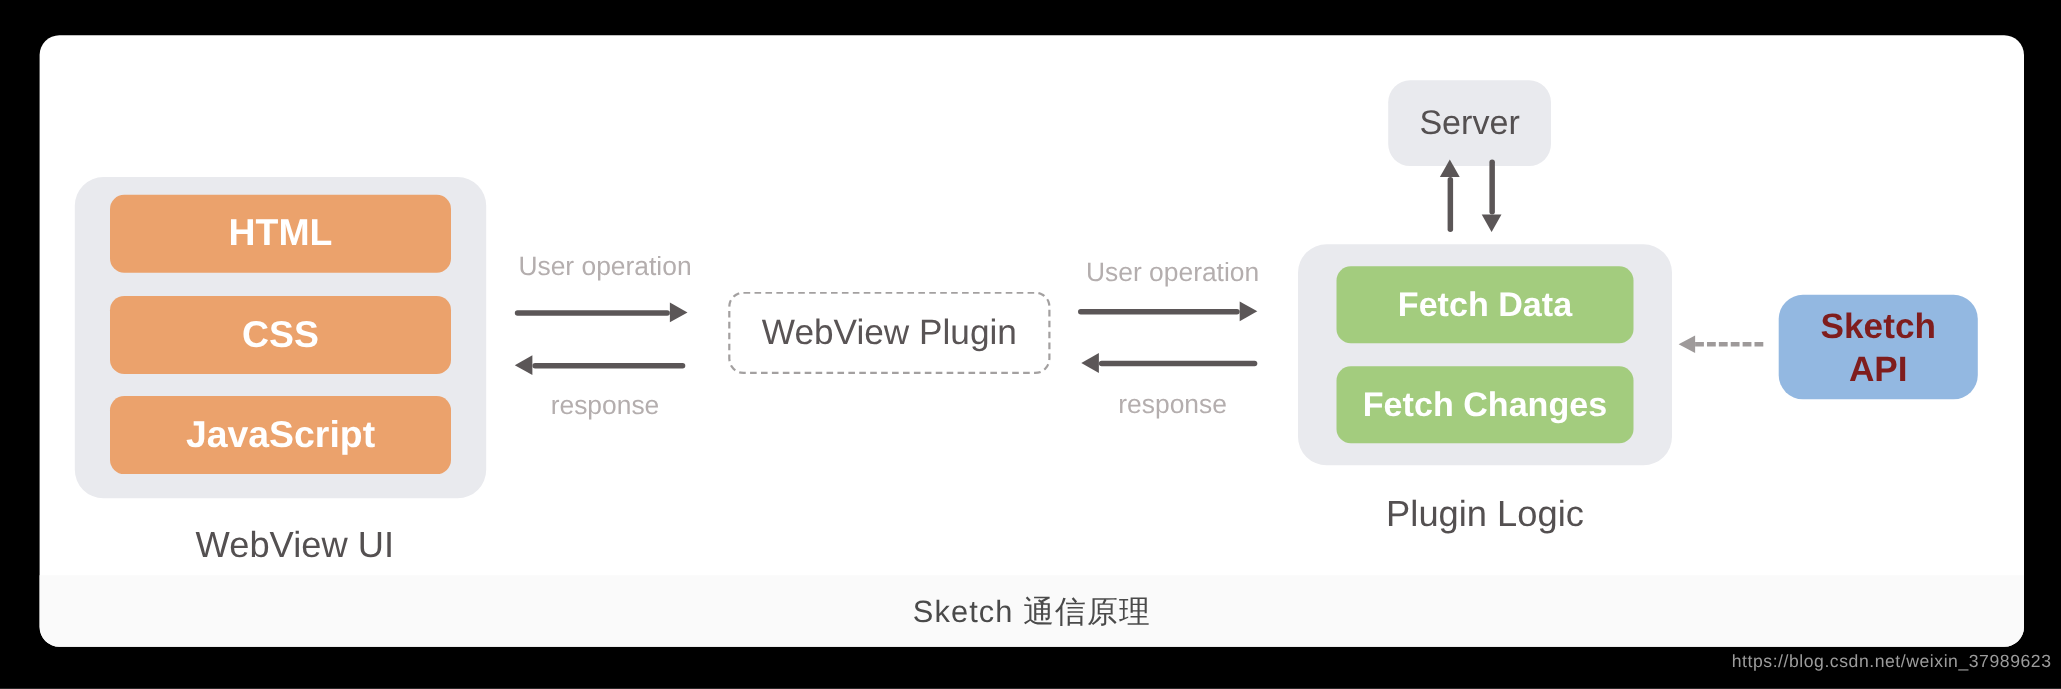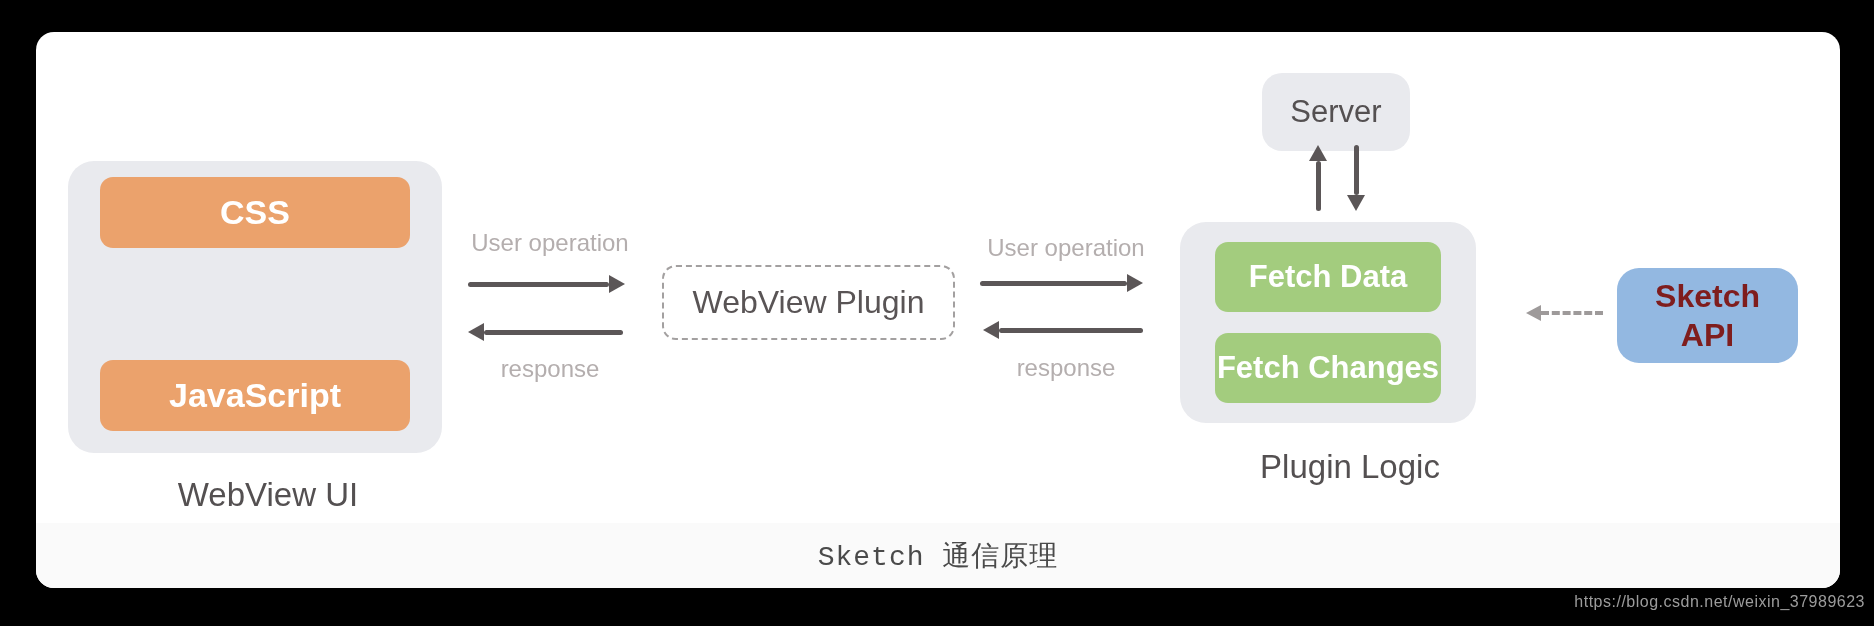"HTML" div.chip { html: none -> <div> <span>HTML</span> </div> }
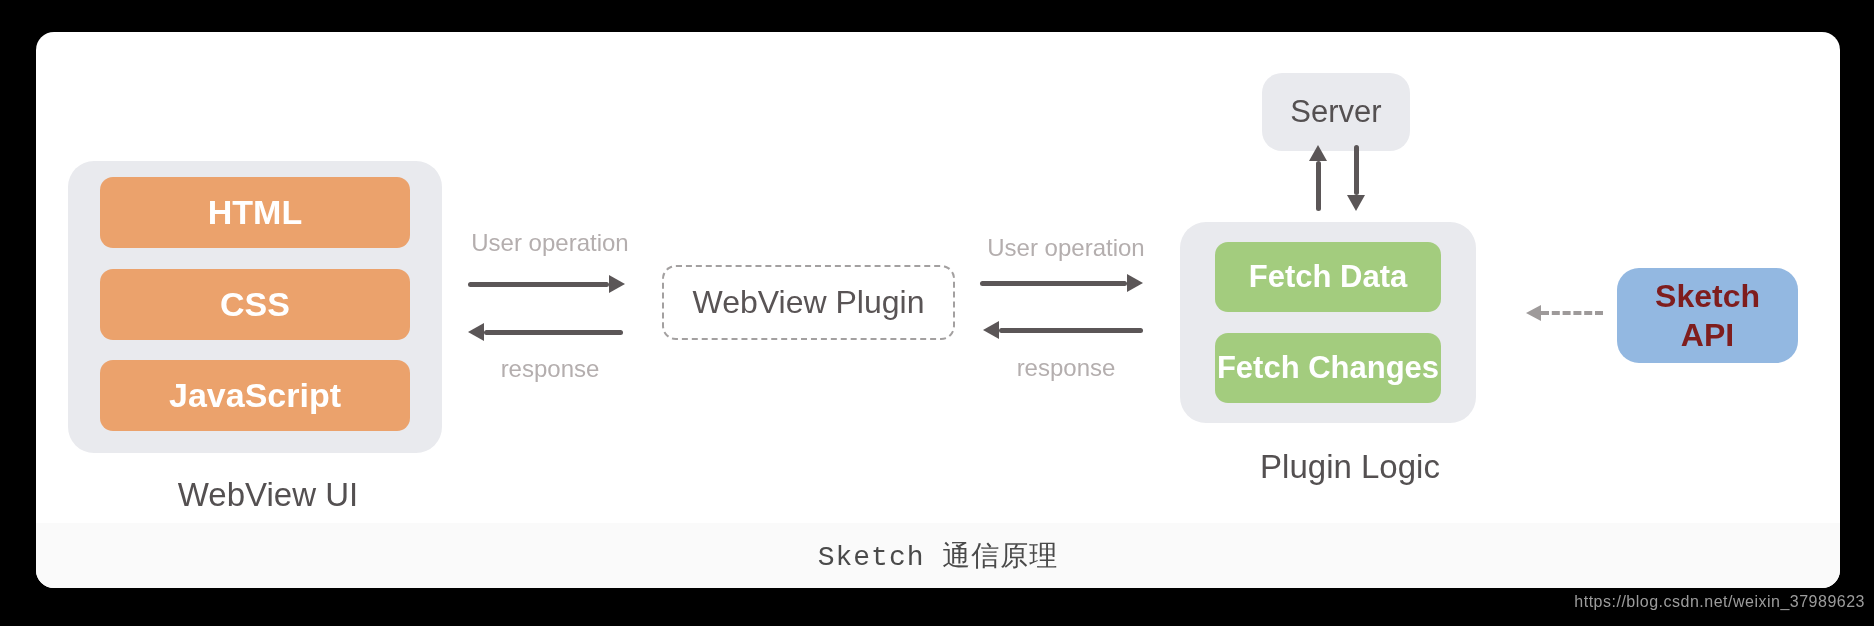"Fetch Data" div.group { width: 296px -> 340px }
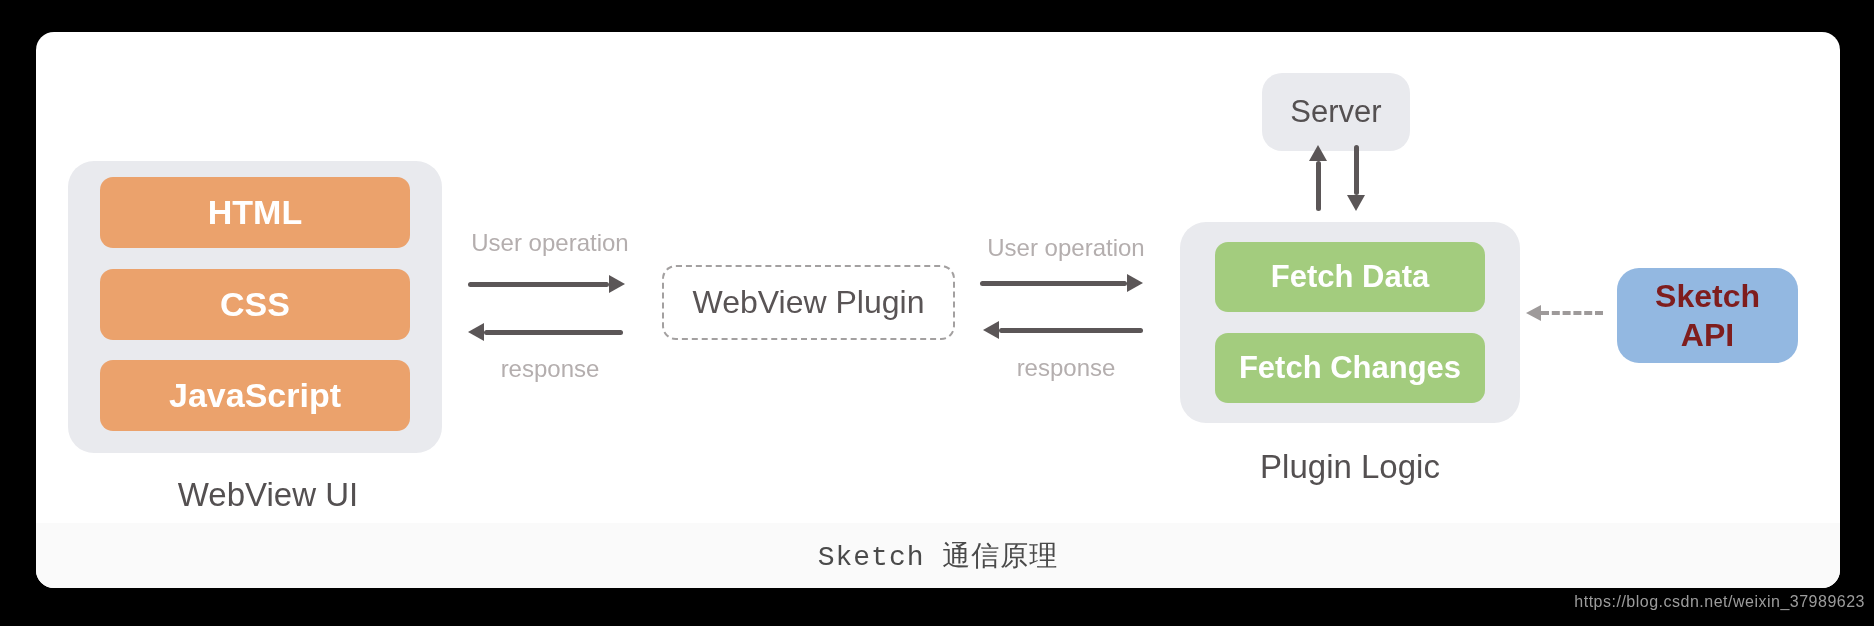"Sketch 通信原理" .caption-text { font-family: Liberation Mono, monospace -> Liberation Sans, sans-serif }
